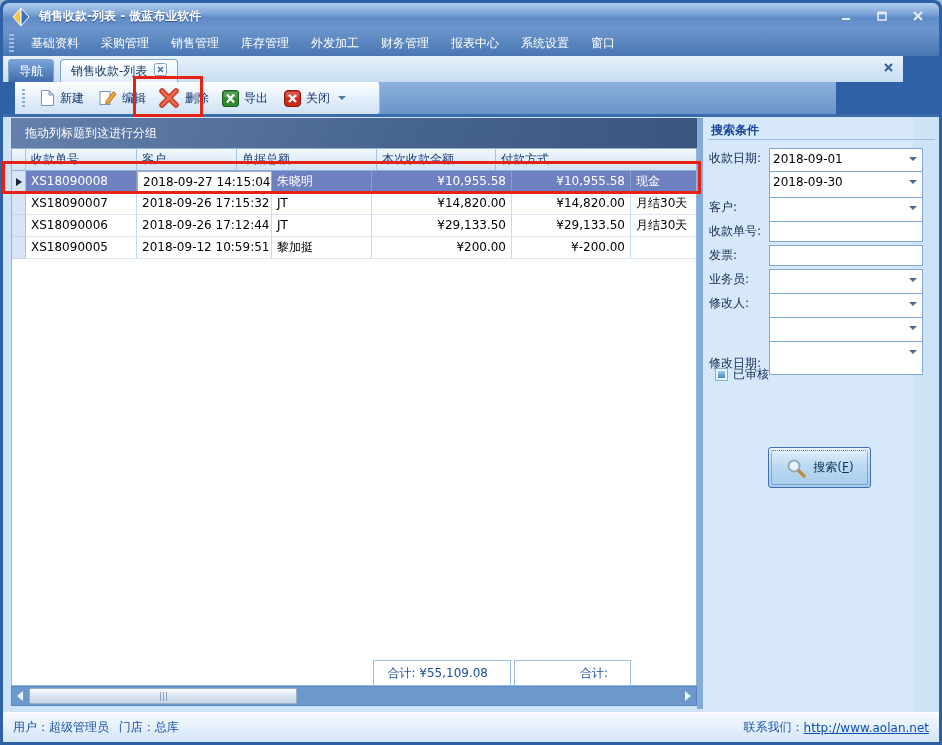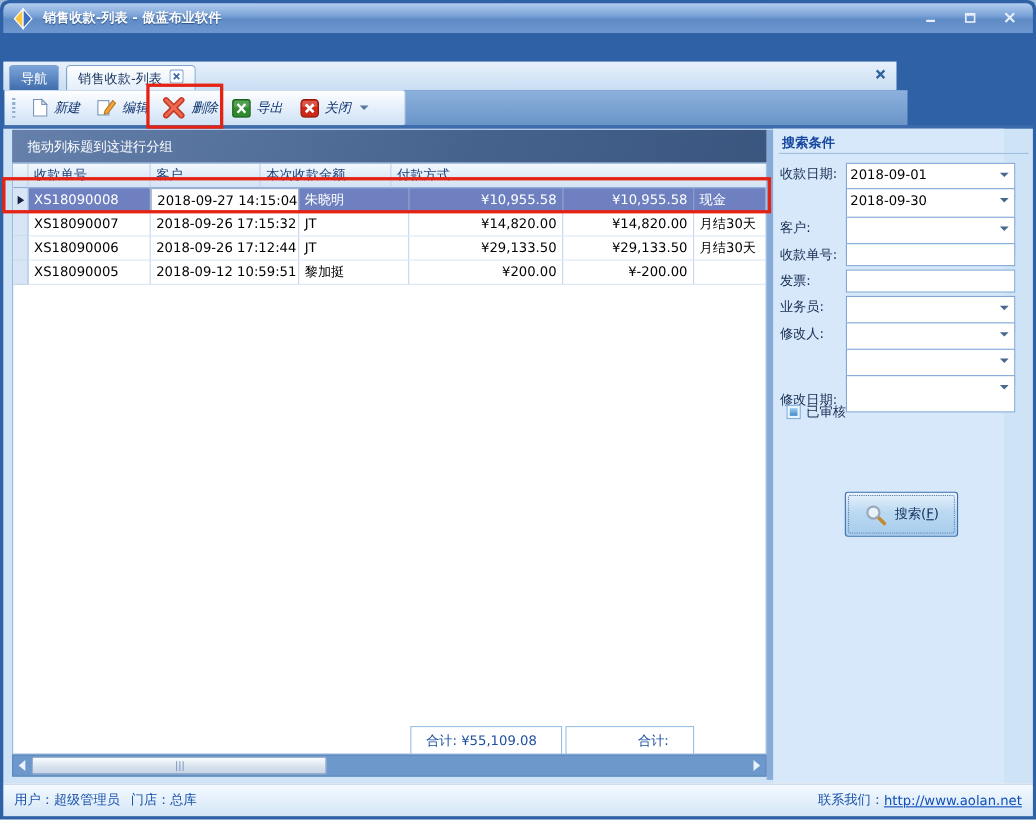"基础资料" div.menubar { html: none -> <div> <span></span> <span>基础资料</span> <span>采购管理</span> <span>销售管理</span> <span>库存管理</span> <span>外发加工</span> <span>财务管理</span> <span>报表中心</span> <span>系统设置</span> <span>窗口</span> </div> }
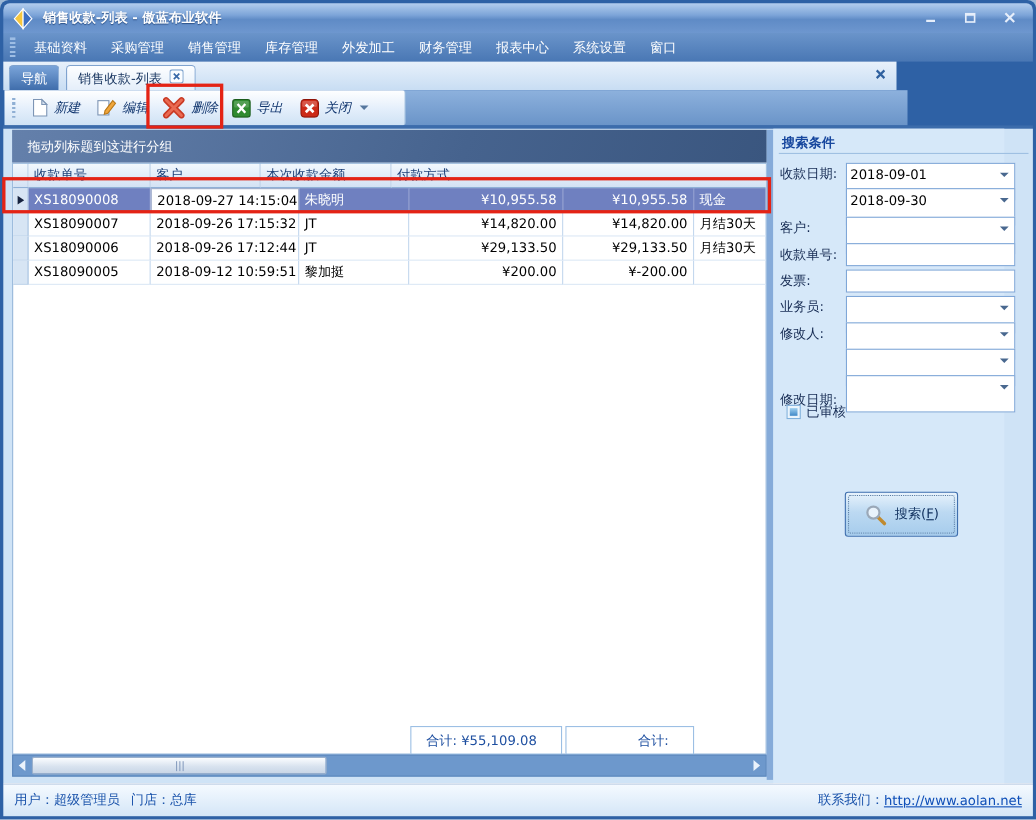"导航" .tabbar { width: 812px -> 900px }
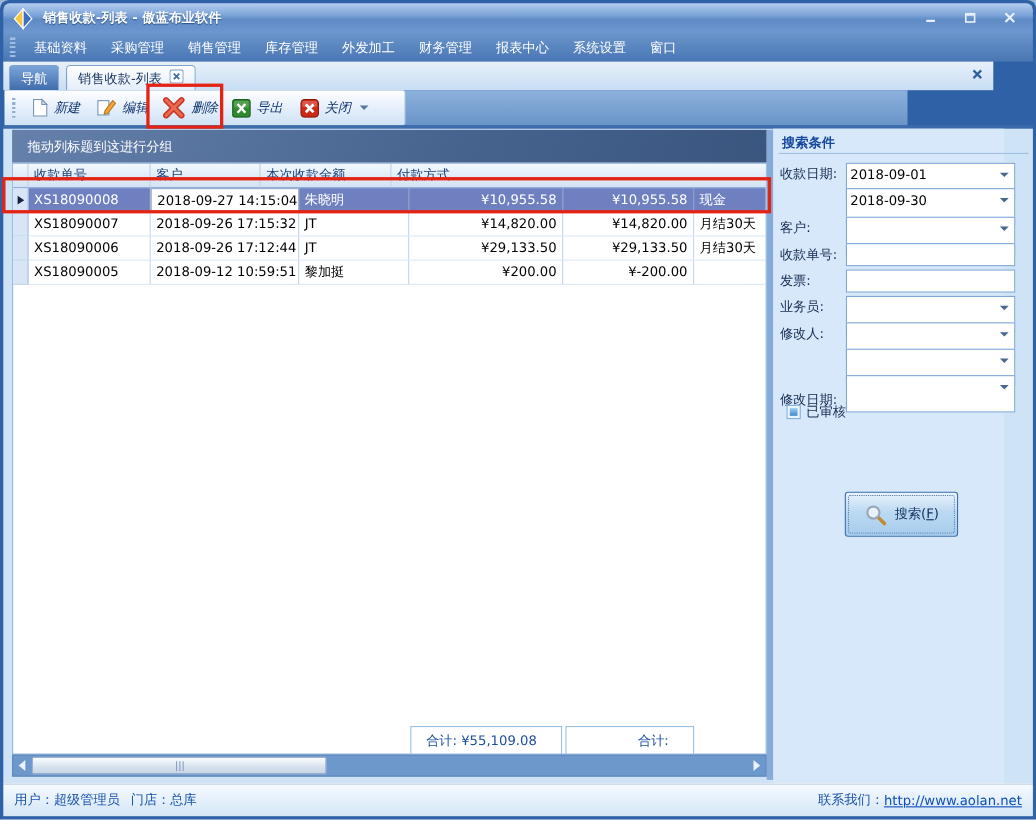"新建" .toolbar { font-style: italic -> none; left: 4px -> 15px }
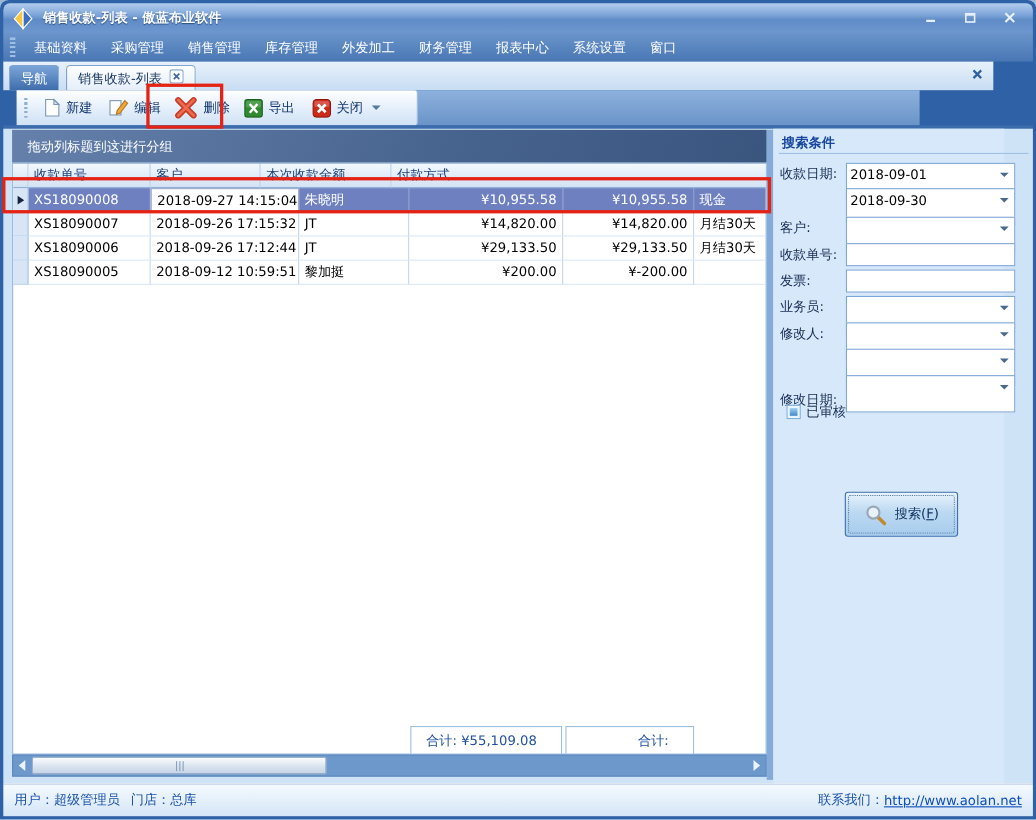"单据总额" div.gc { html: none -> <div>单据总额</div> }
